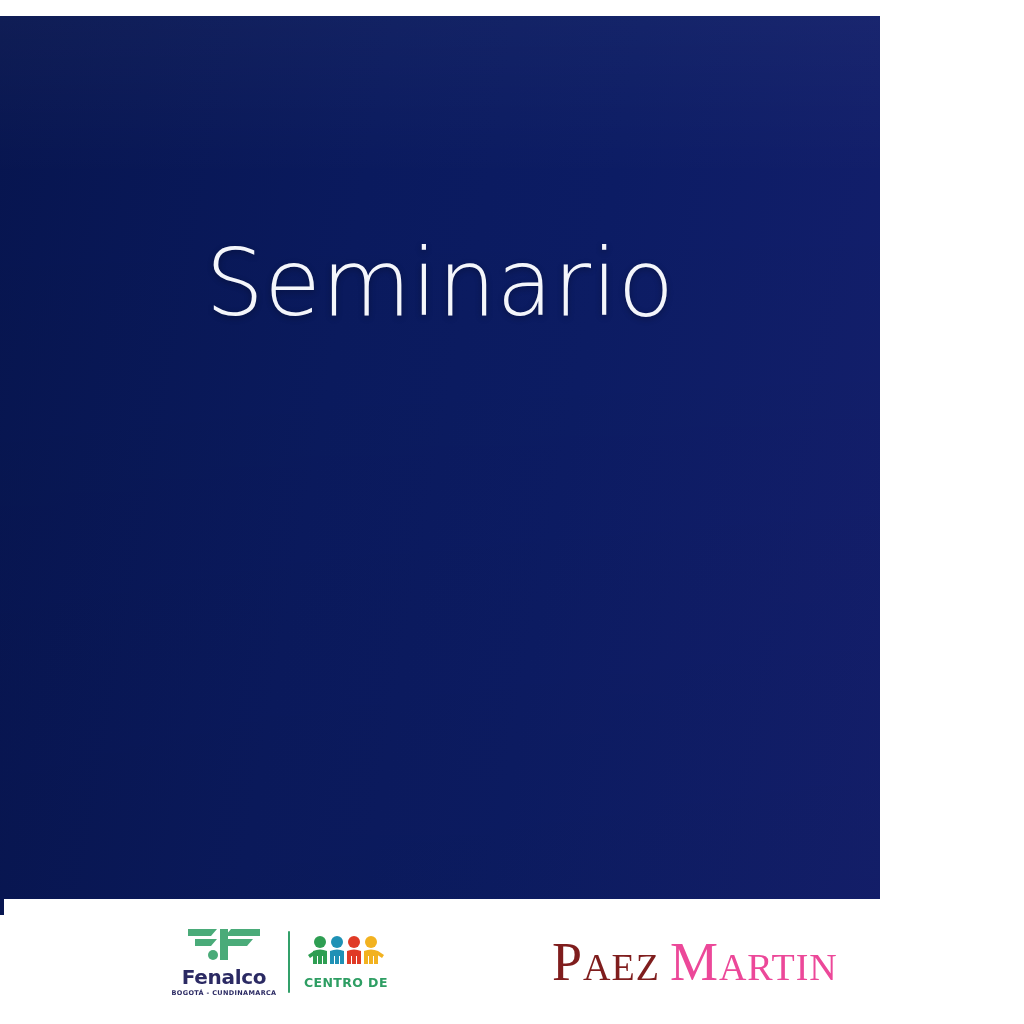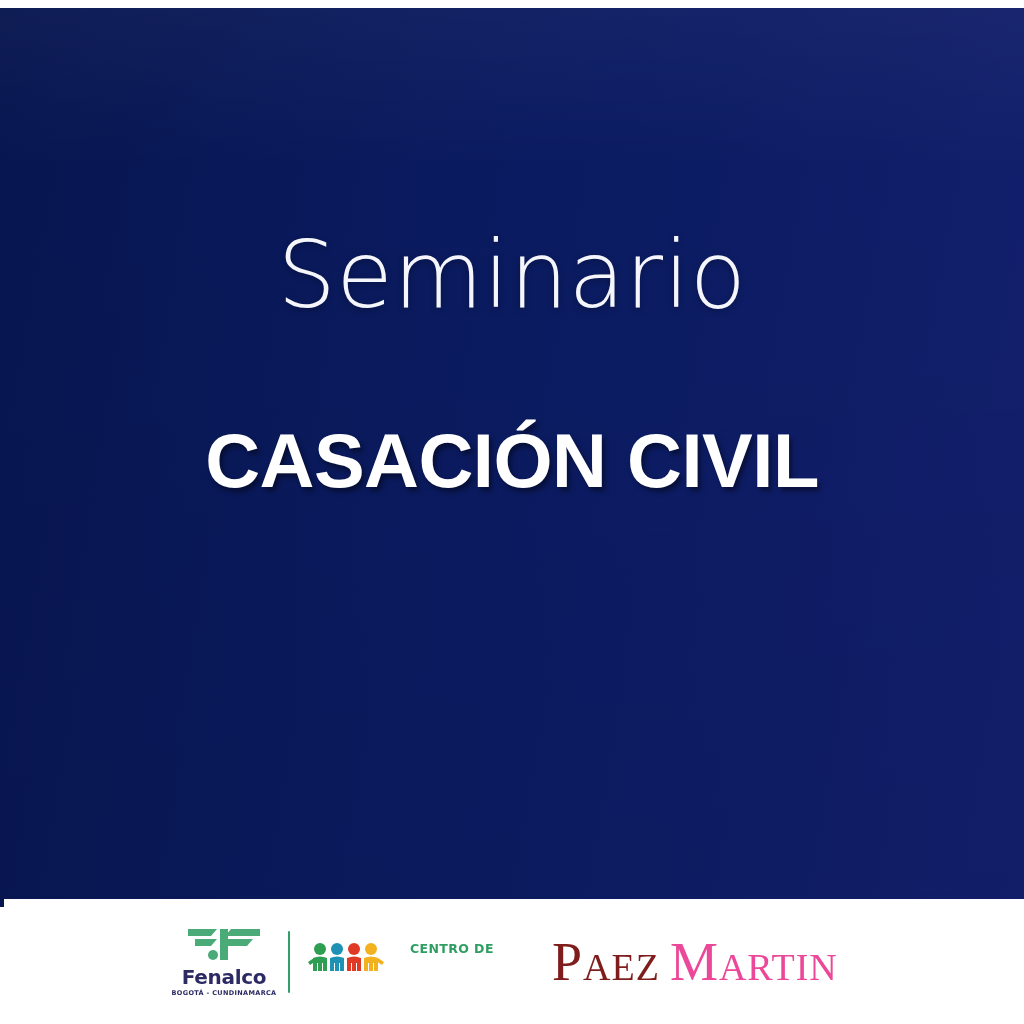"Seminario" .hero { top: 8px -> 16px; width: 1024px -> 880px }
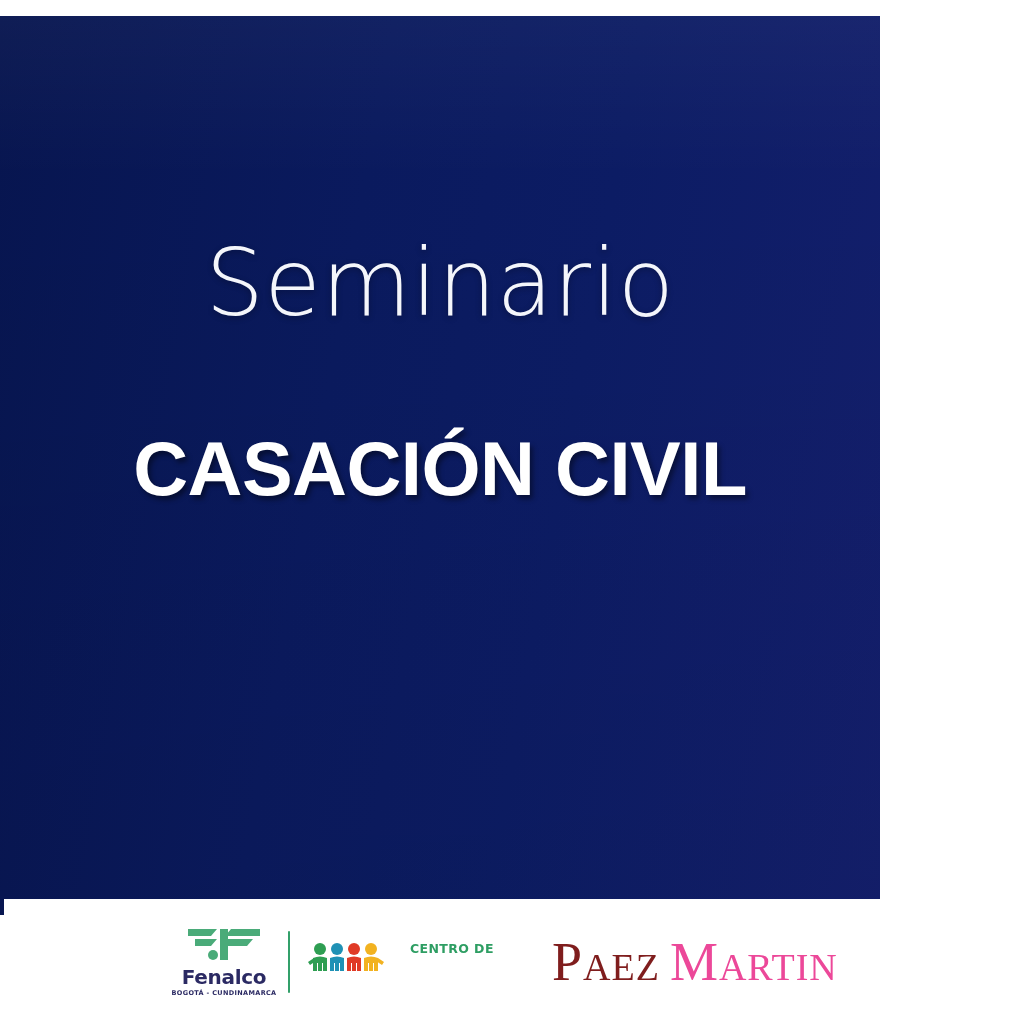"CASACIÓN CIVIL" span.hl-line { html: <span>CASACIÓN CIVIL</span> -> none }
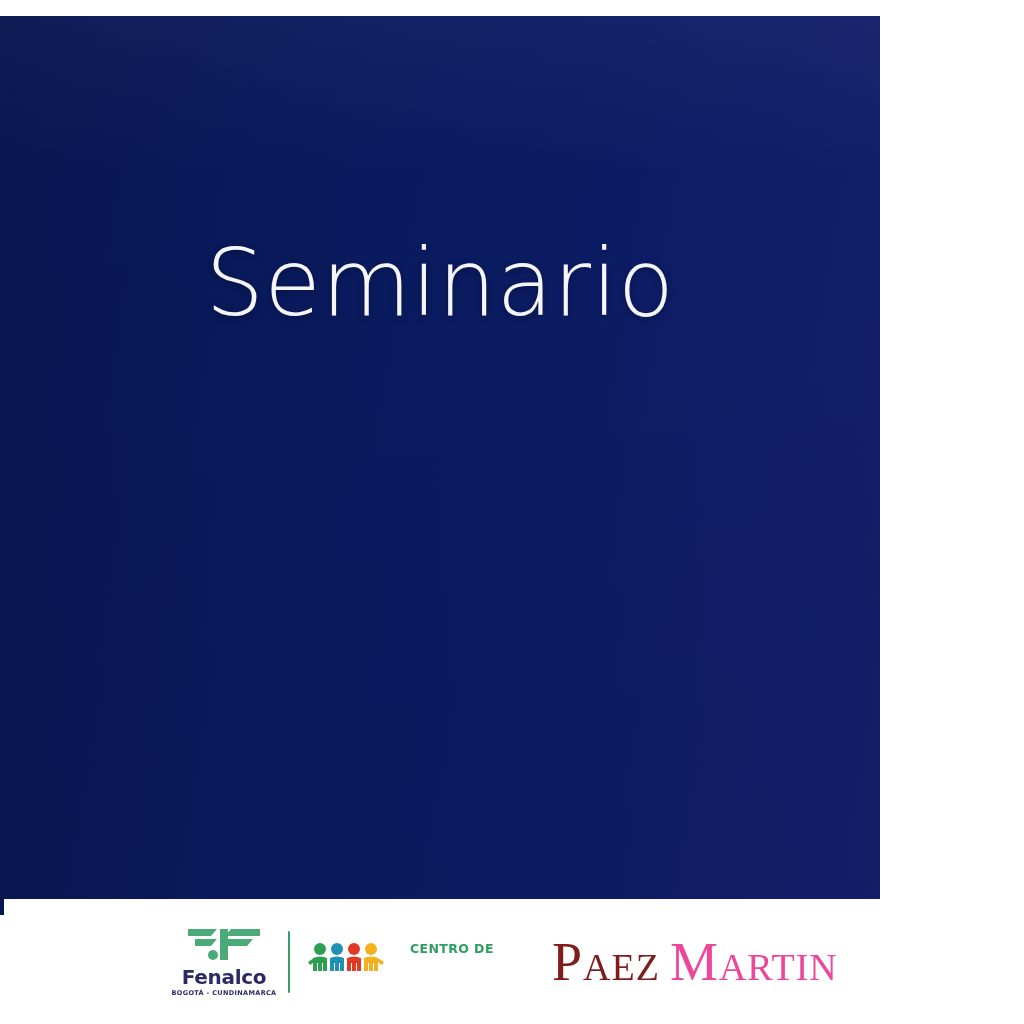"CENTRO DE" .centro { flex-direction: row -> column; gap: 24px -> none }
